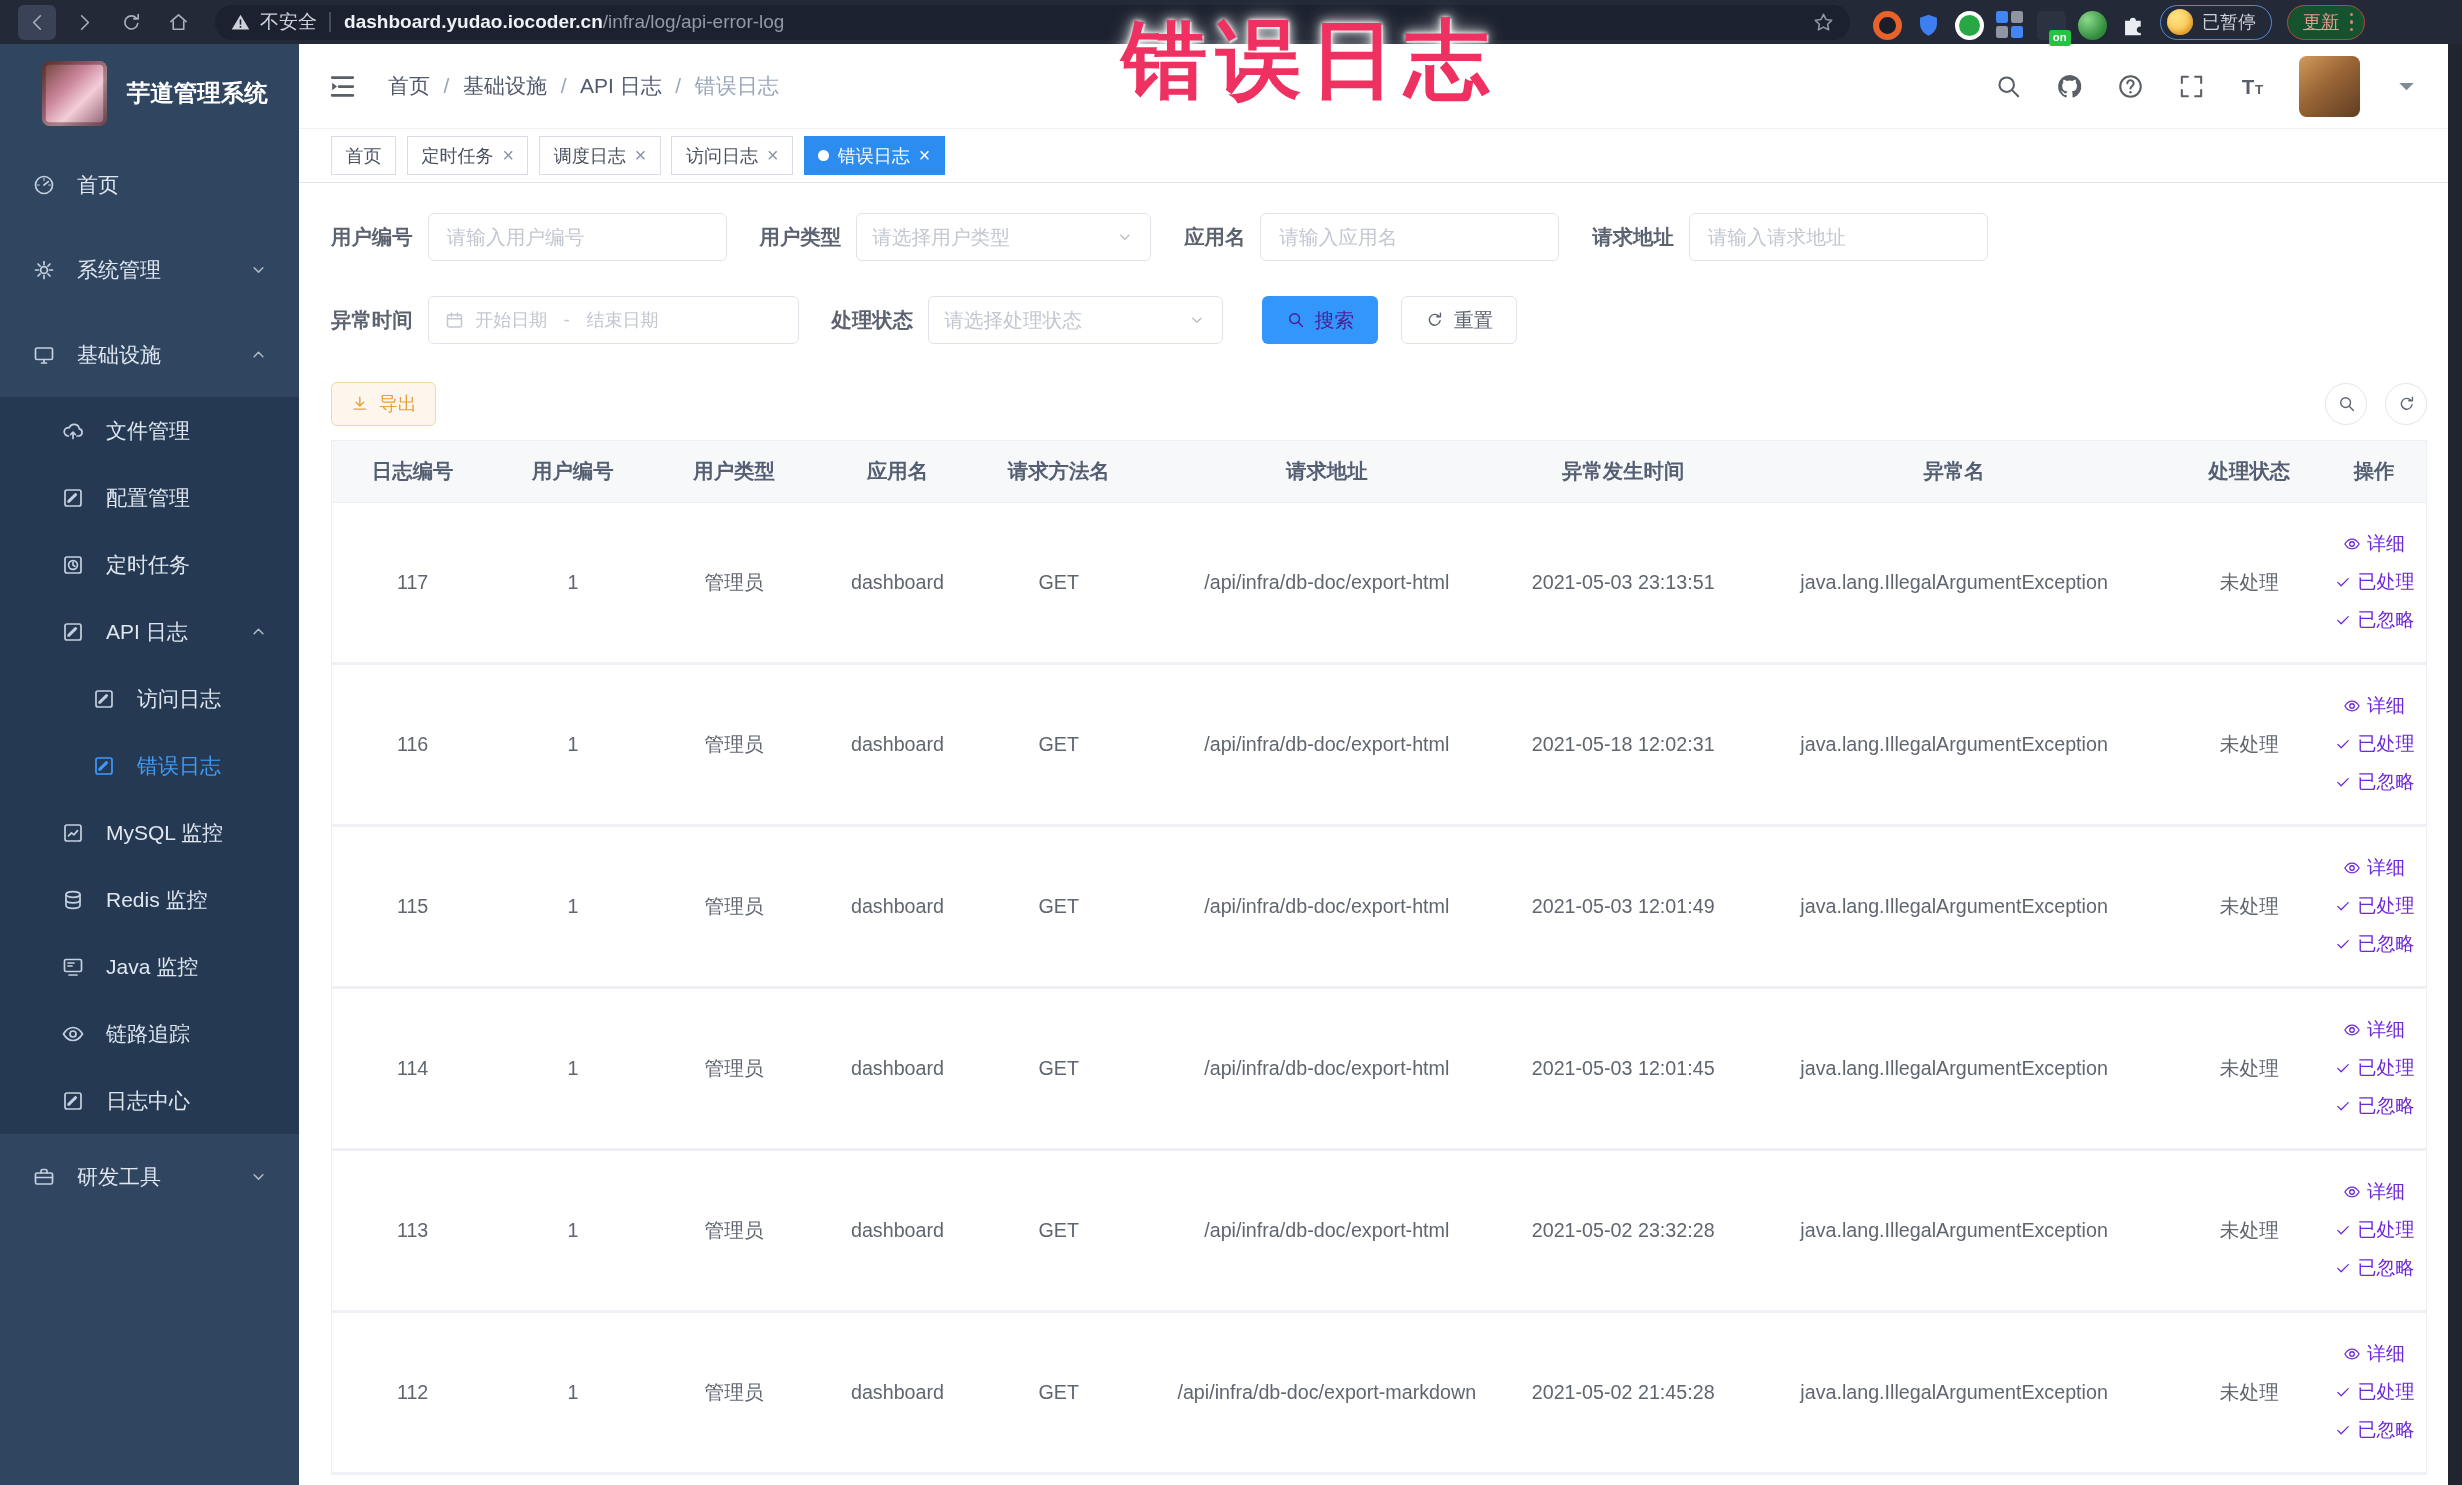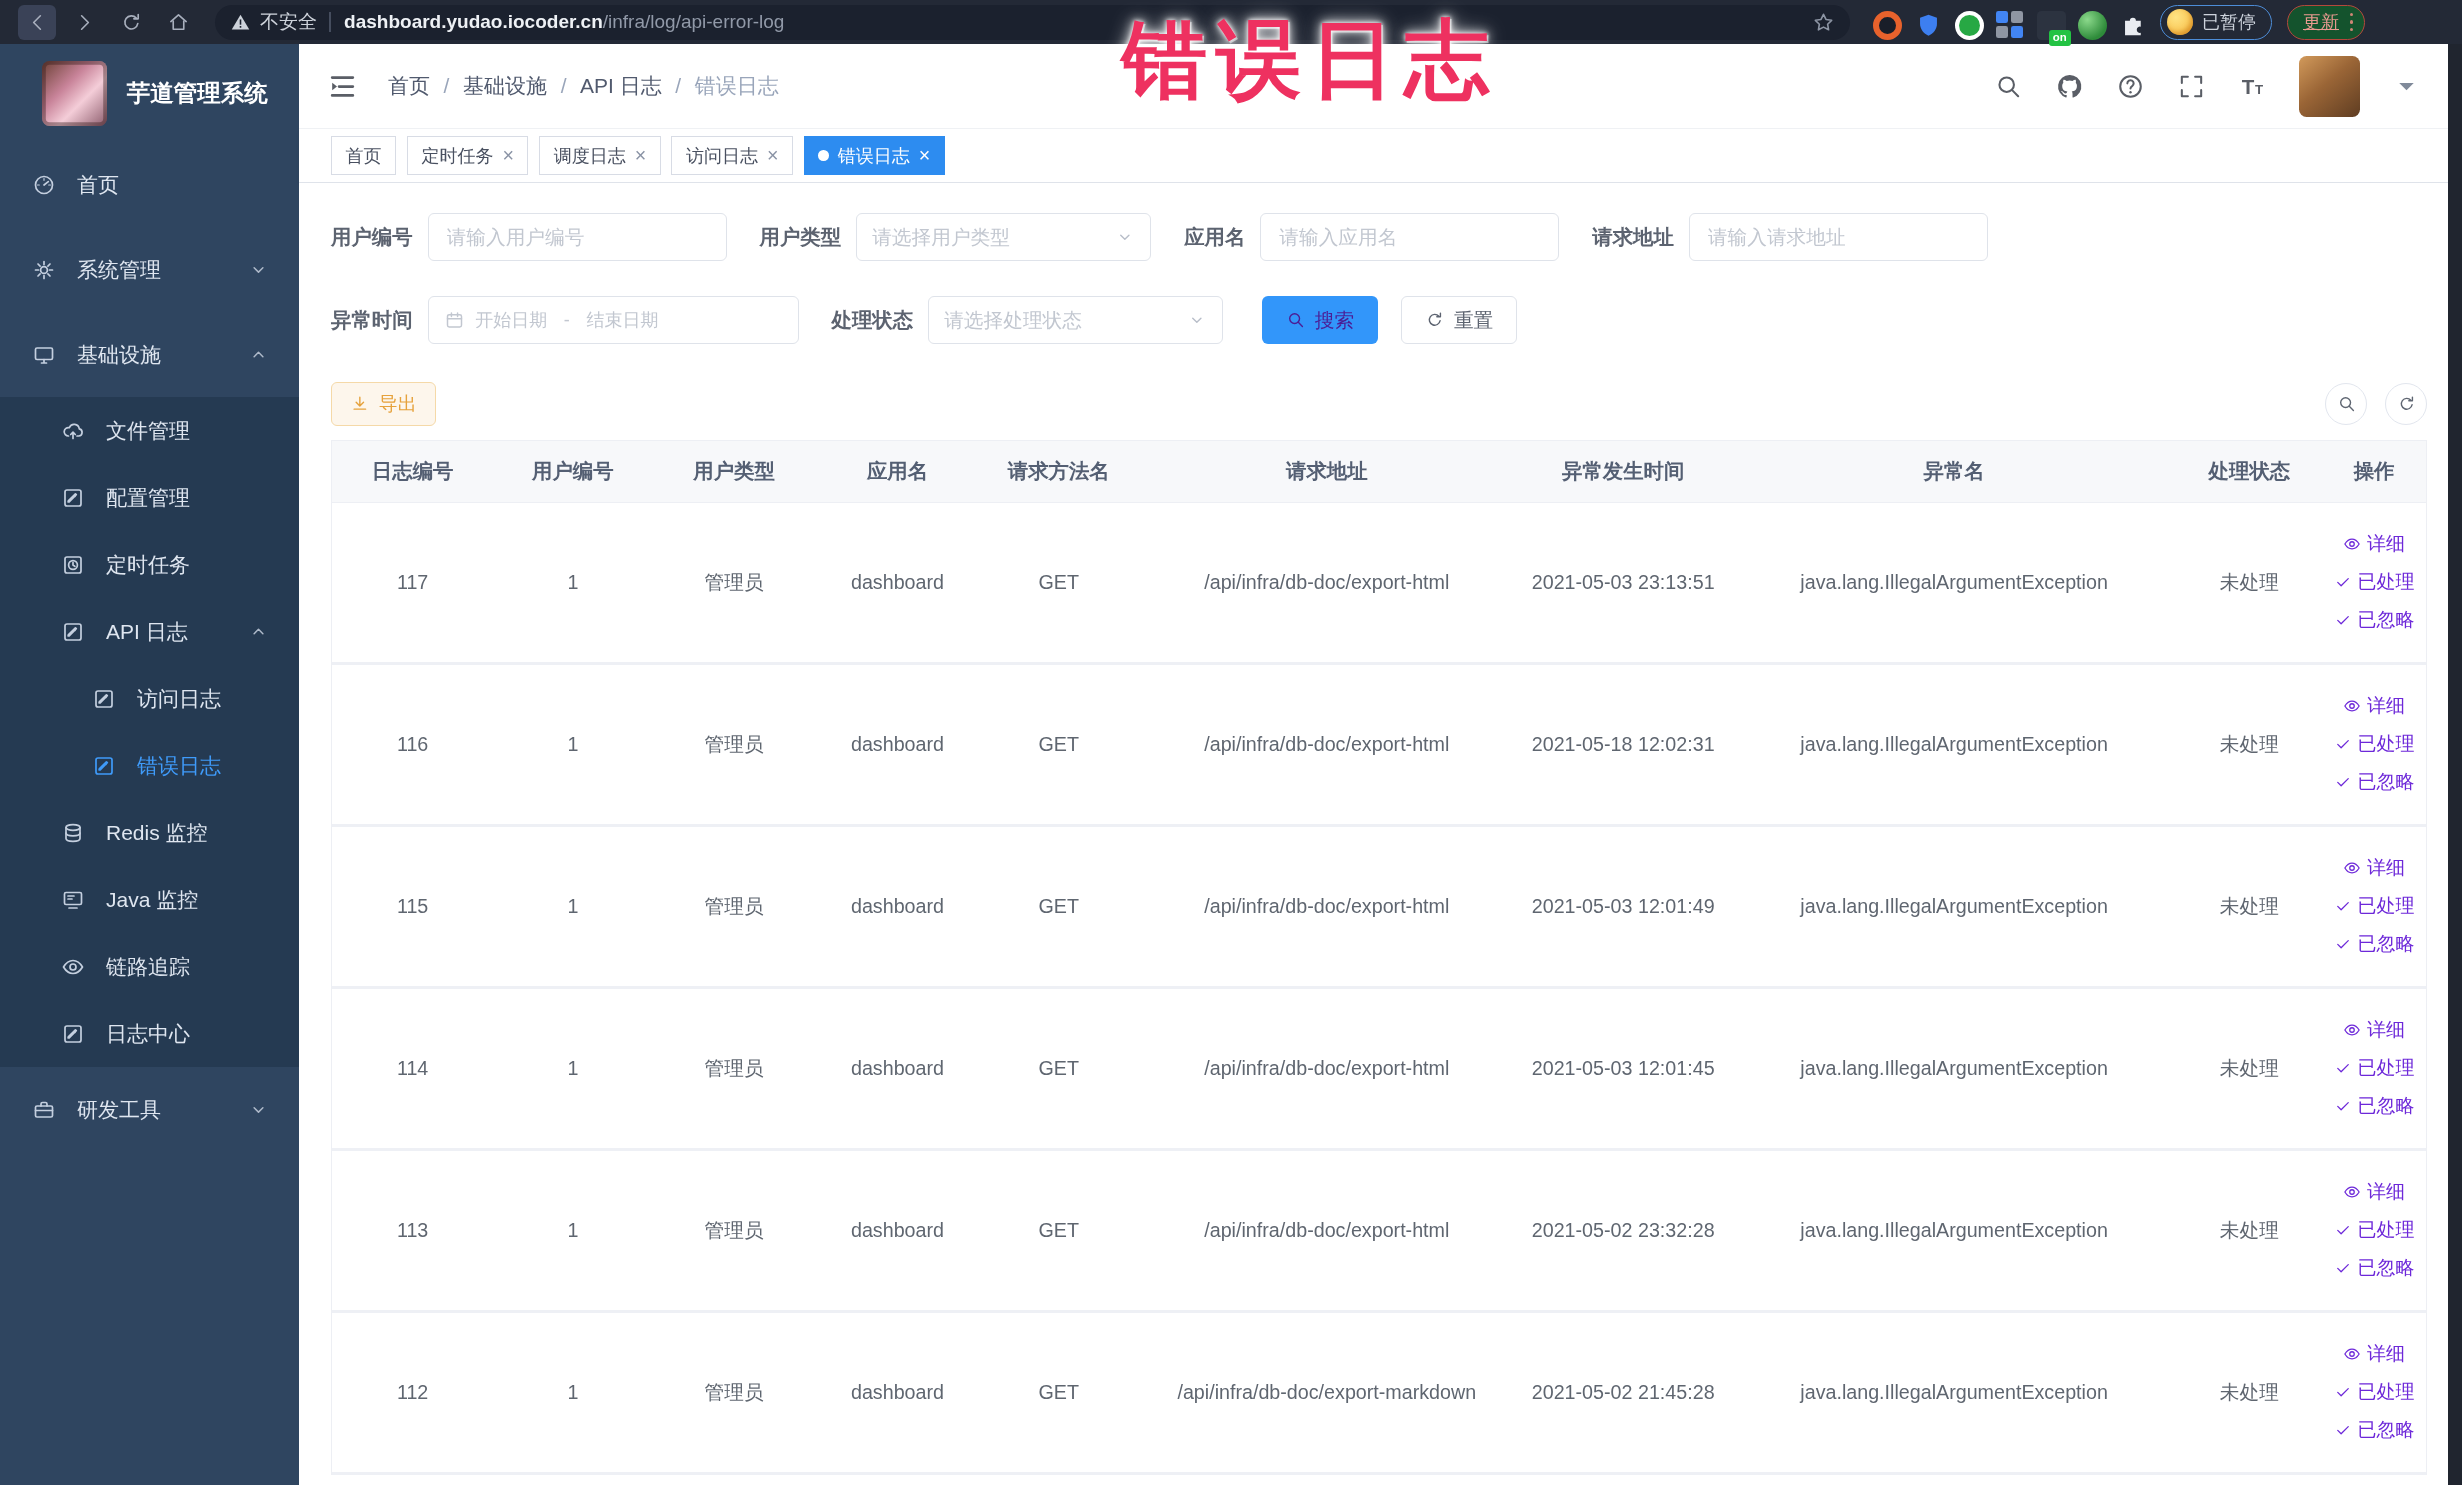"MySQL 监控" div.mi { html: none -> <div> <span> <svg> <rect></rect> <path></path> </svg> </span> <span>MySQL 监控</span> </div> }
